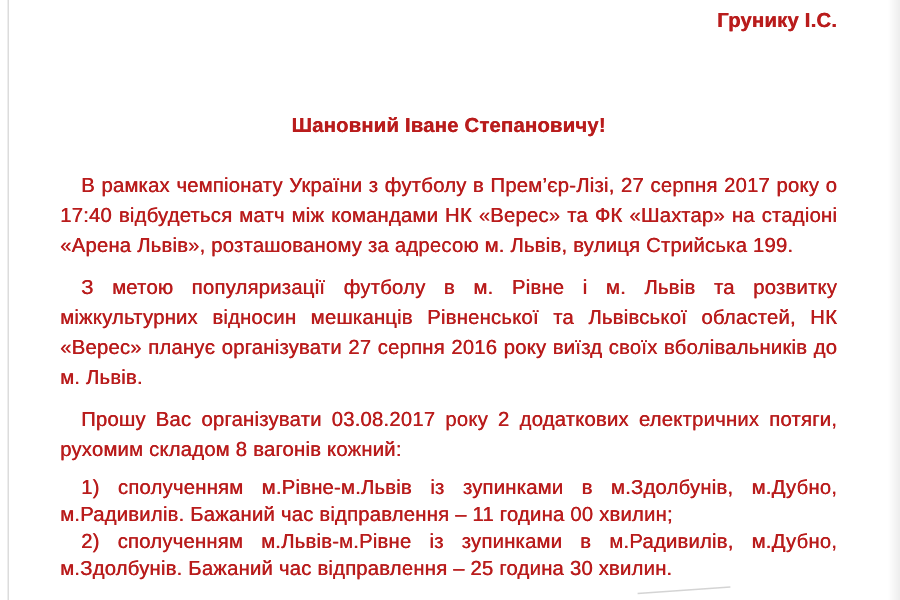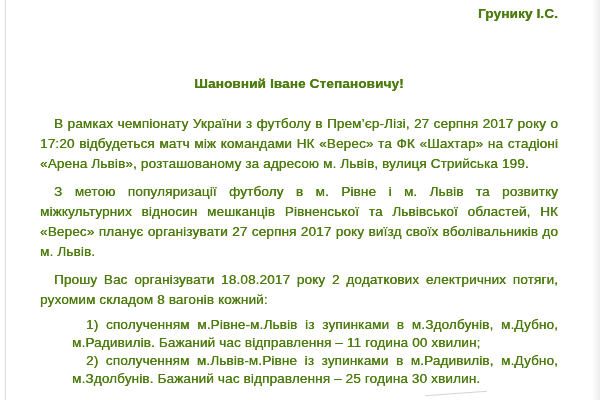"Грунику І.С." .page { color: #4d7c0f -> #b91c1c }
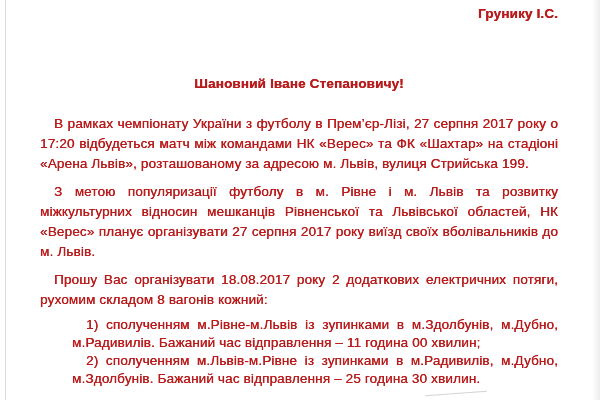"В рамках чемпіонату України з" p.para { text: 17:20 -> 17:40 }
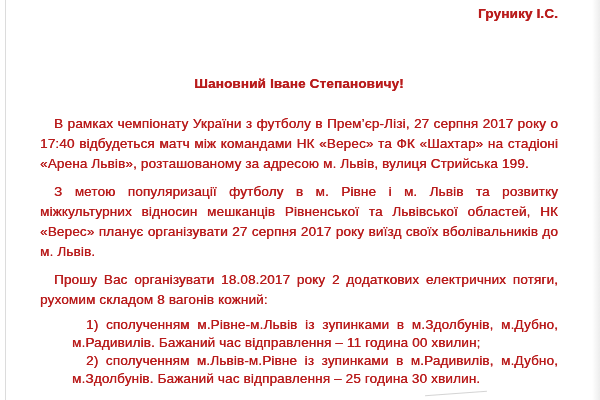"З метою популяризації футболу в" p.para { text: 2017 -> 2016 }
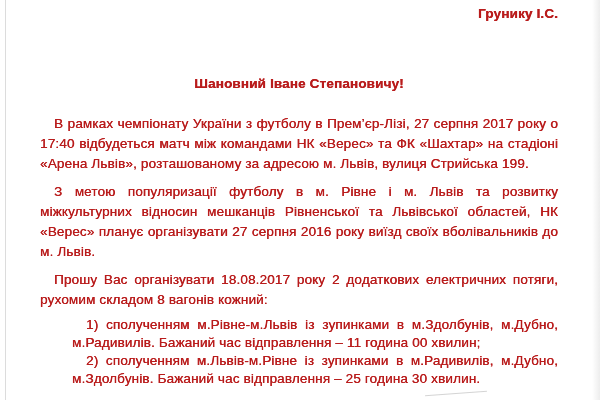"Прошу Вас організувати 18.08.2017 року" p.para { text: 18.08.2017 -> 03.08.2017 }
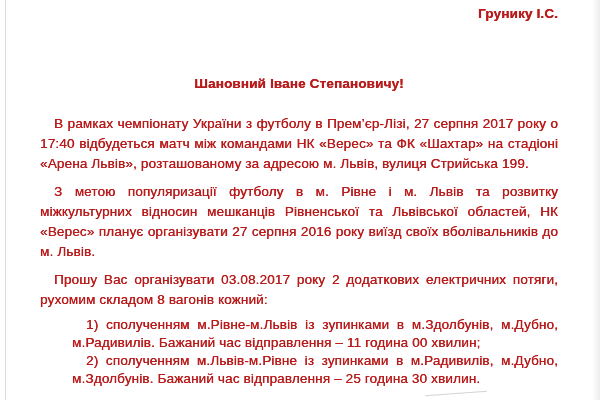"1) сполученням м.Рівне-м.Львів із" .item { margin-left: 32px -> none }
